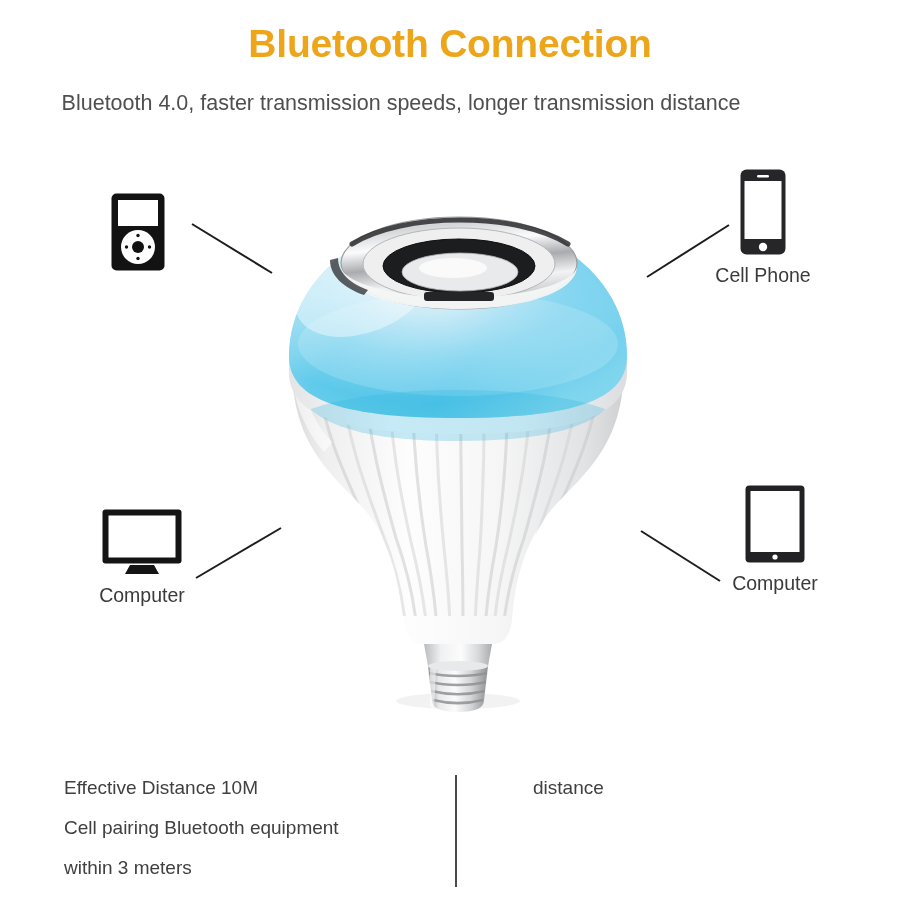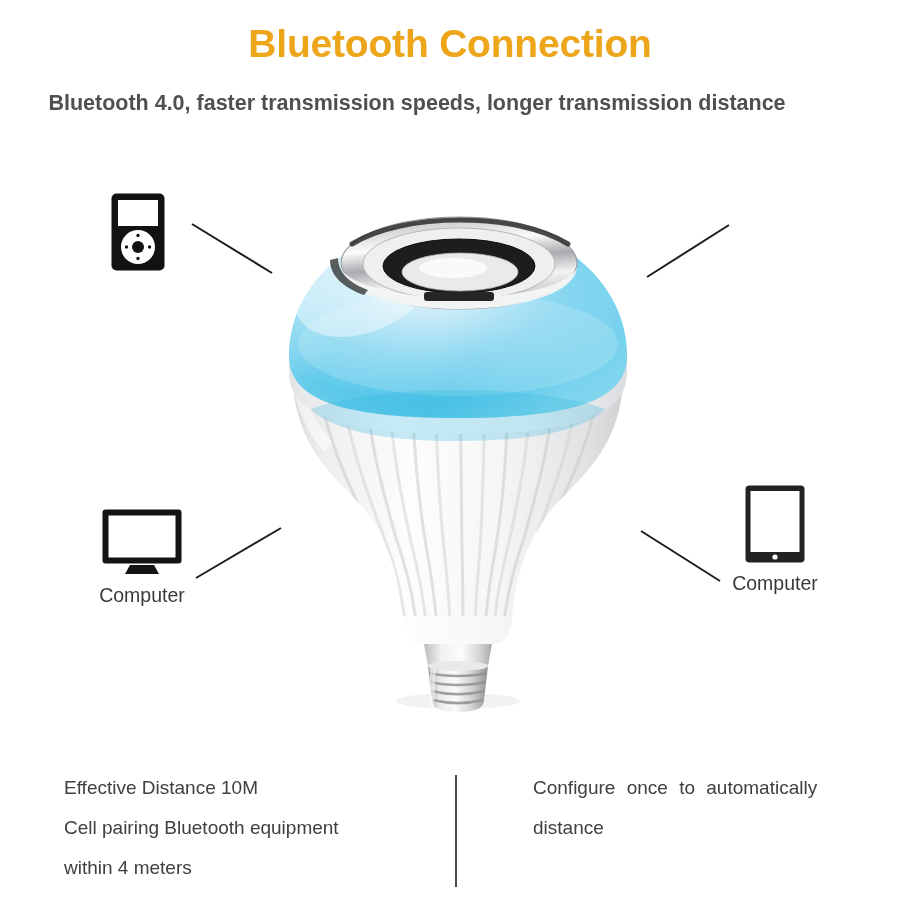"Bluetooth 4.0, faster transmission" .subtitle { font-weight: 700 -> 400; left: 16px -> 0 }
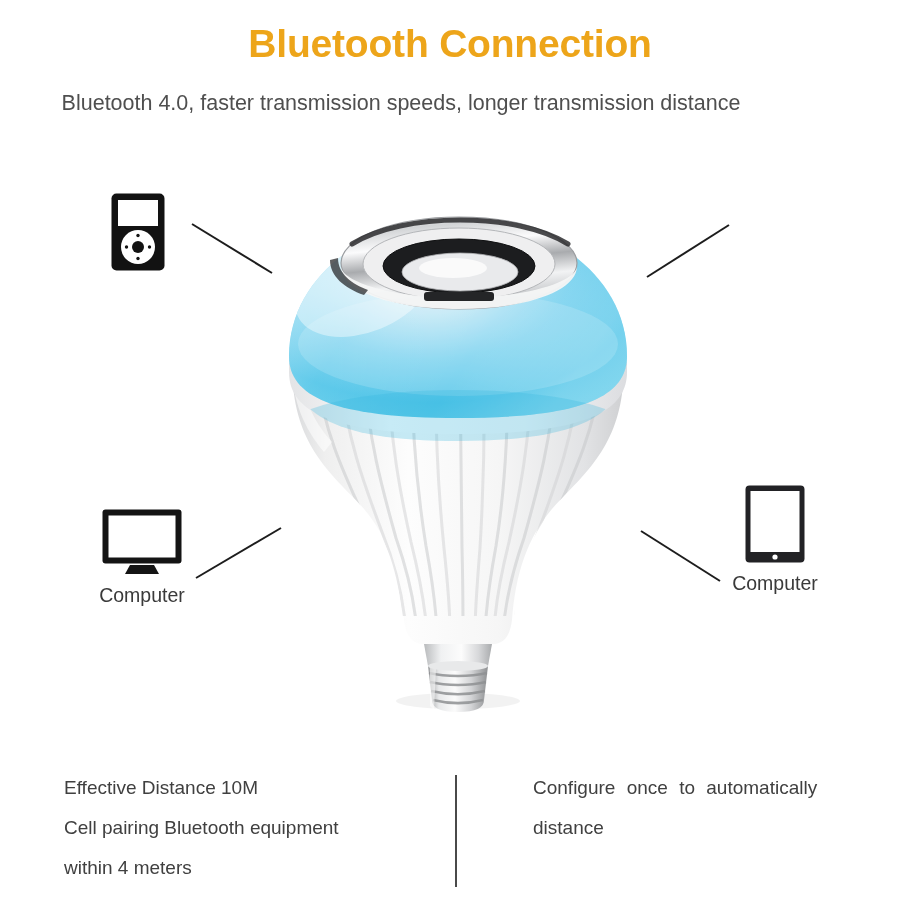"Cell Phone" div.device { html: none -> <div> <div> <svg> <rect></rect> <rect></rect> <rect></rect> <circle></circle> </svg> </div> <div>Cell Phone</div> </div> }
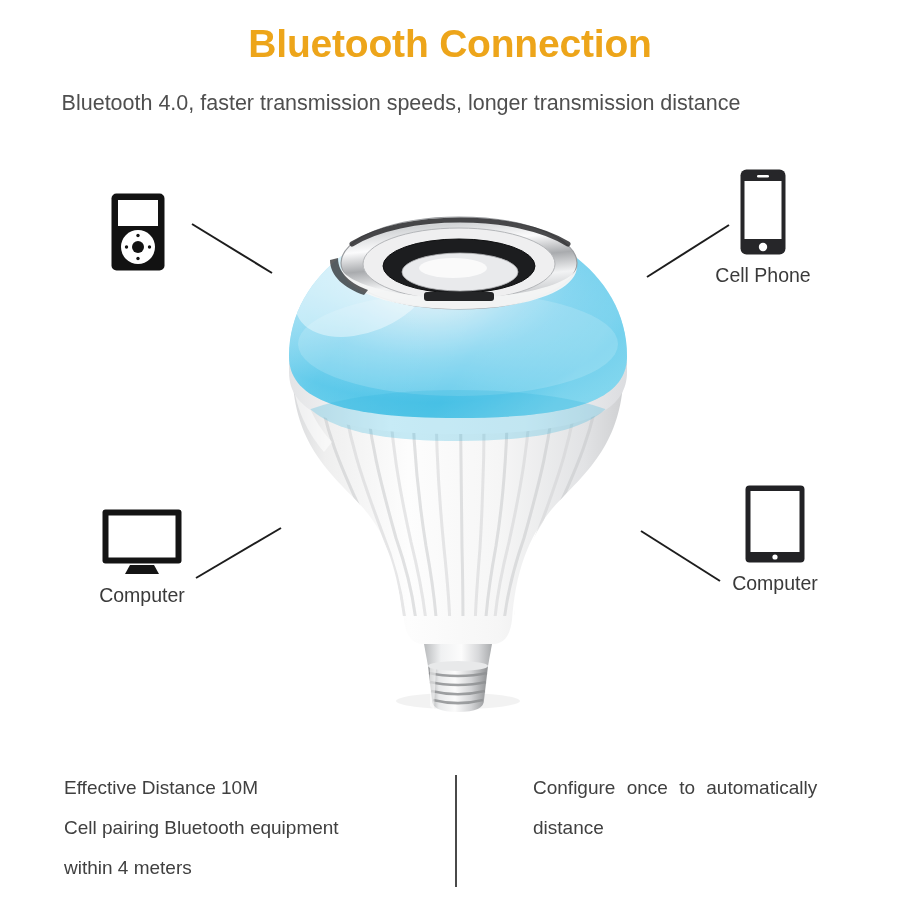"Configure once to automatically" div.ln { html: <div>Configure once to automatically</div> -> none }
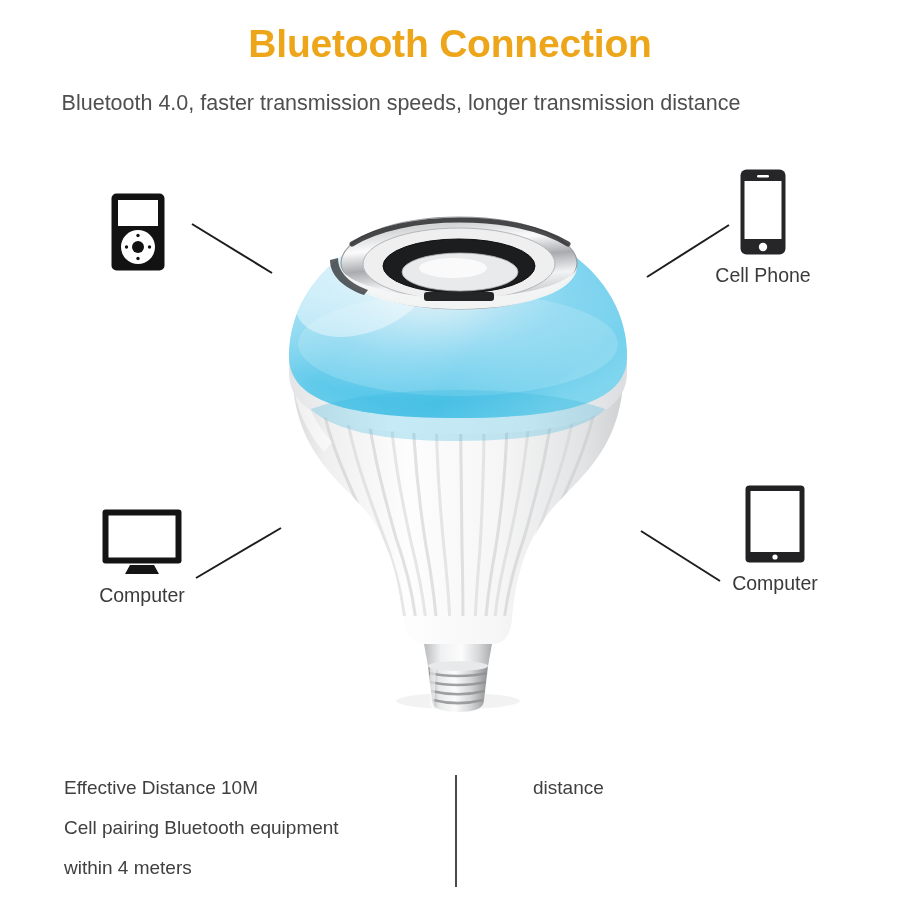"within 4 meters" div.ln { text: 4 -> 3 }
